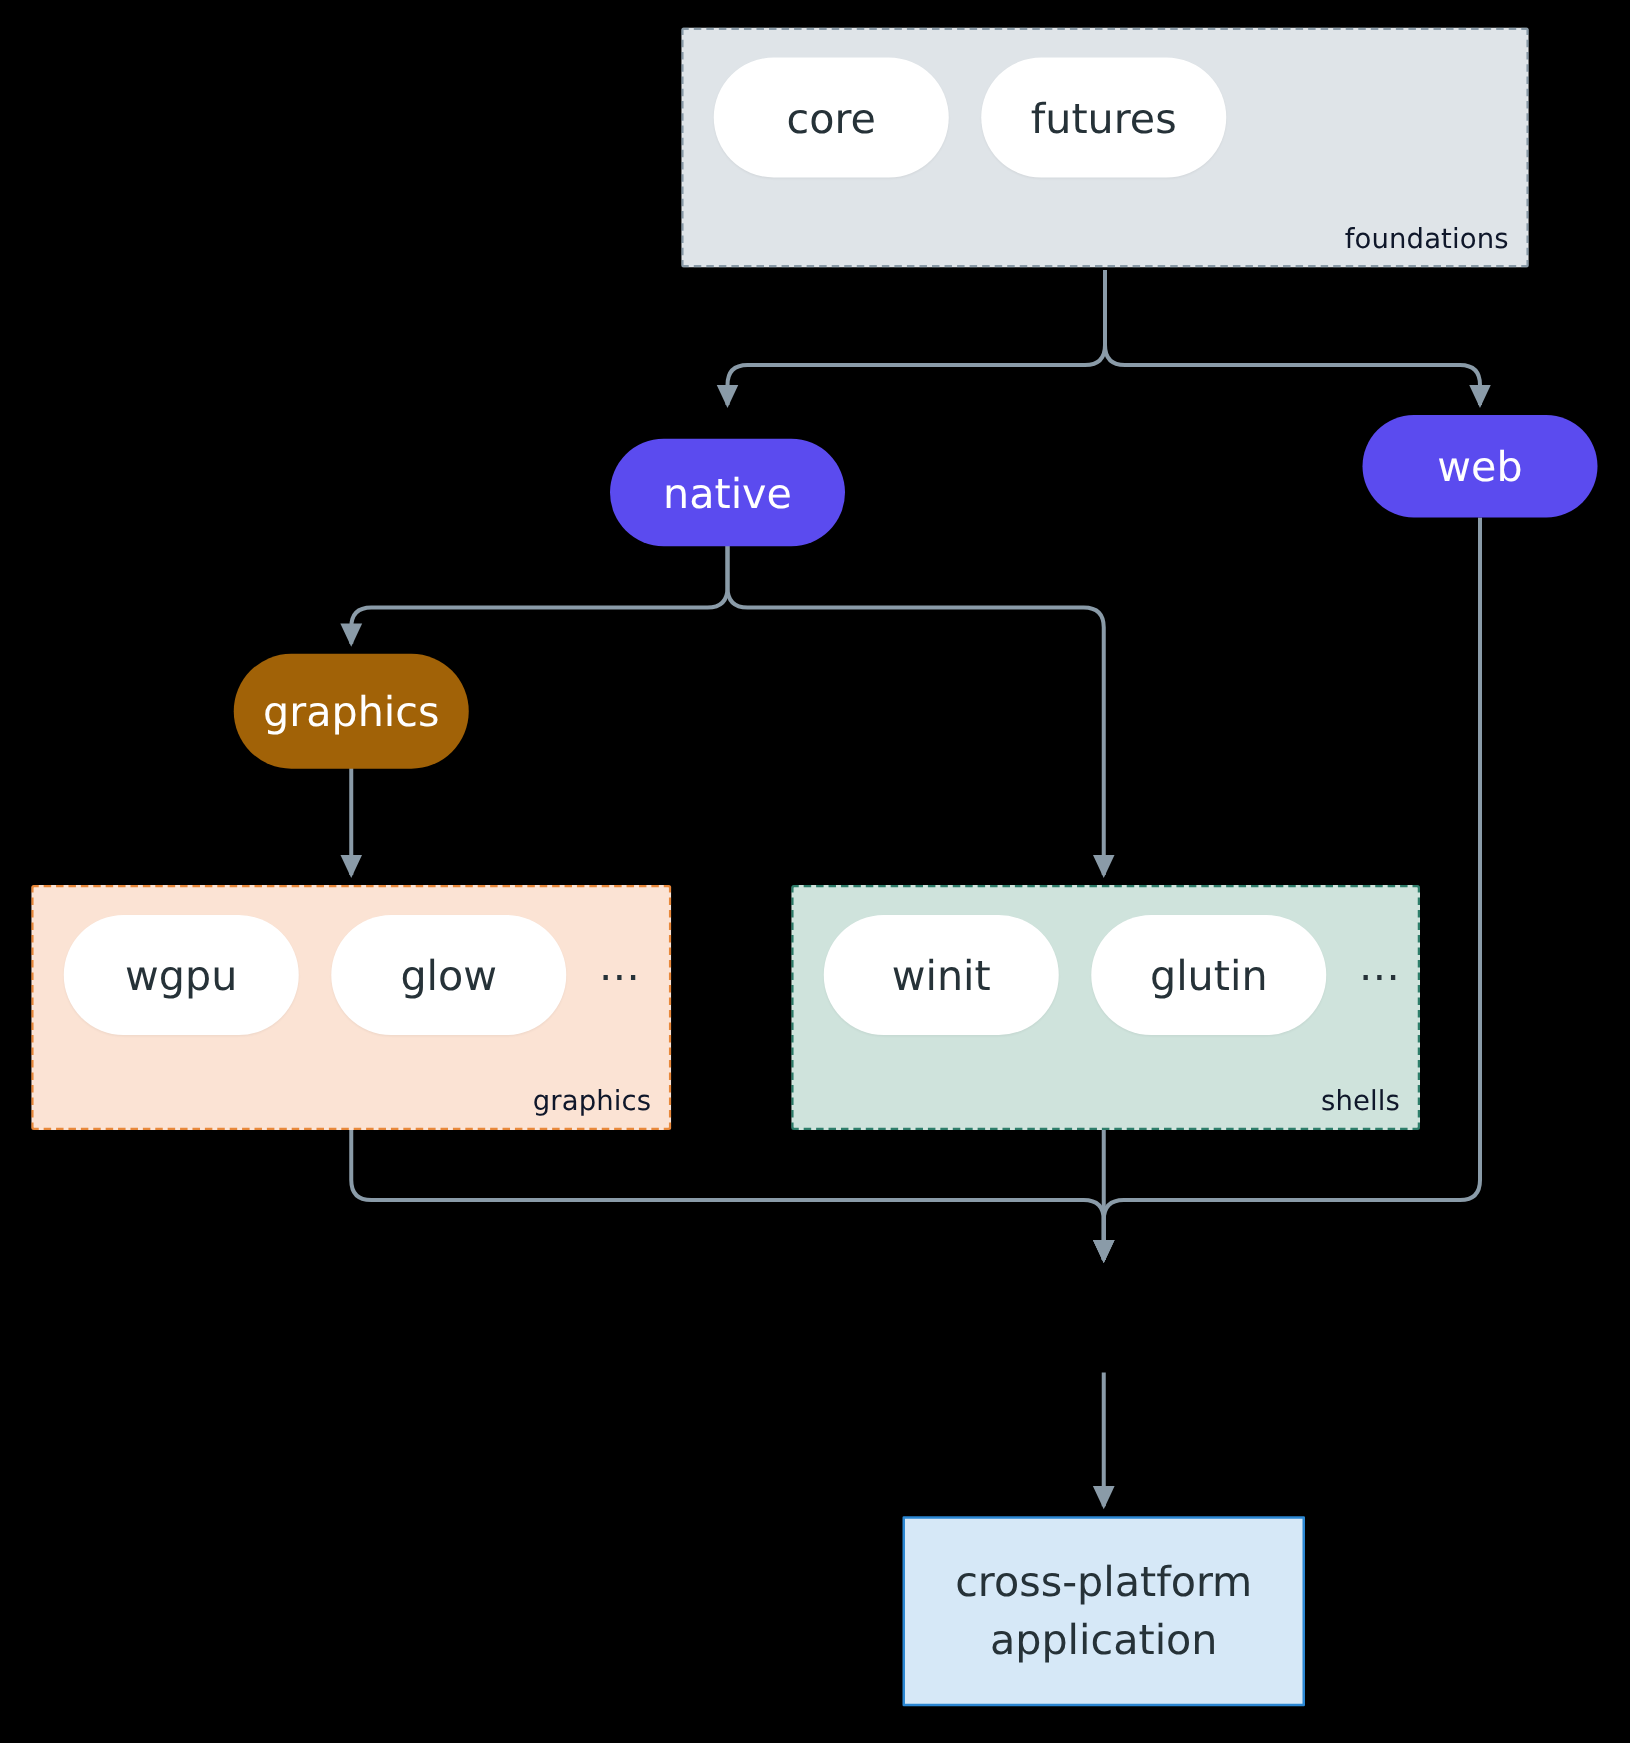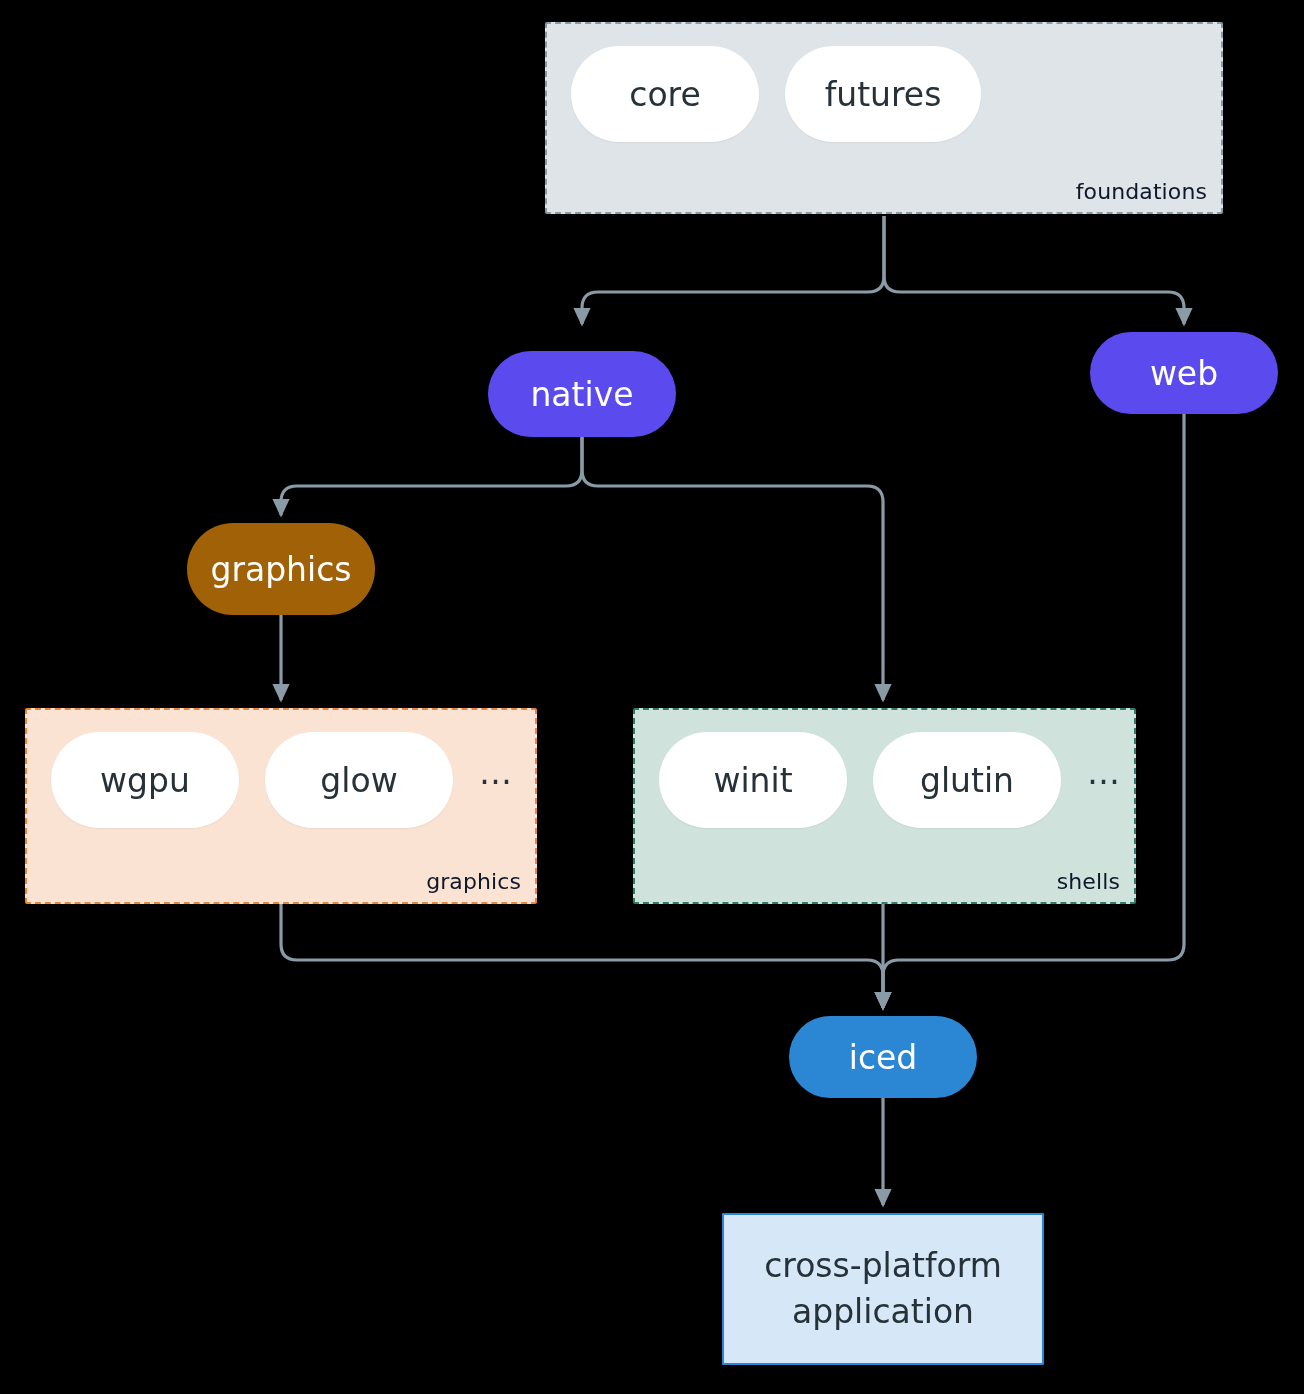"iced" div.node-pill { html: <div>iced</div> -> none }
